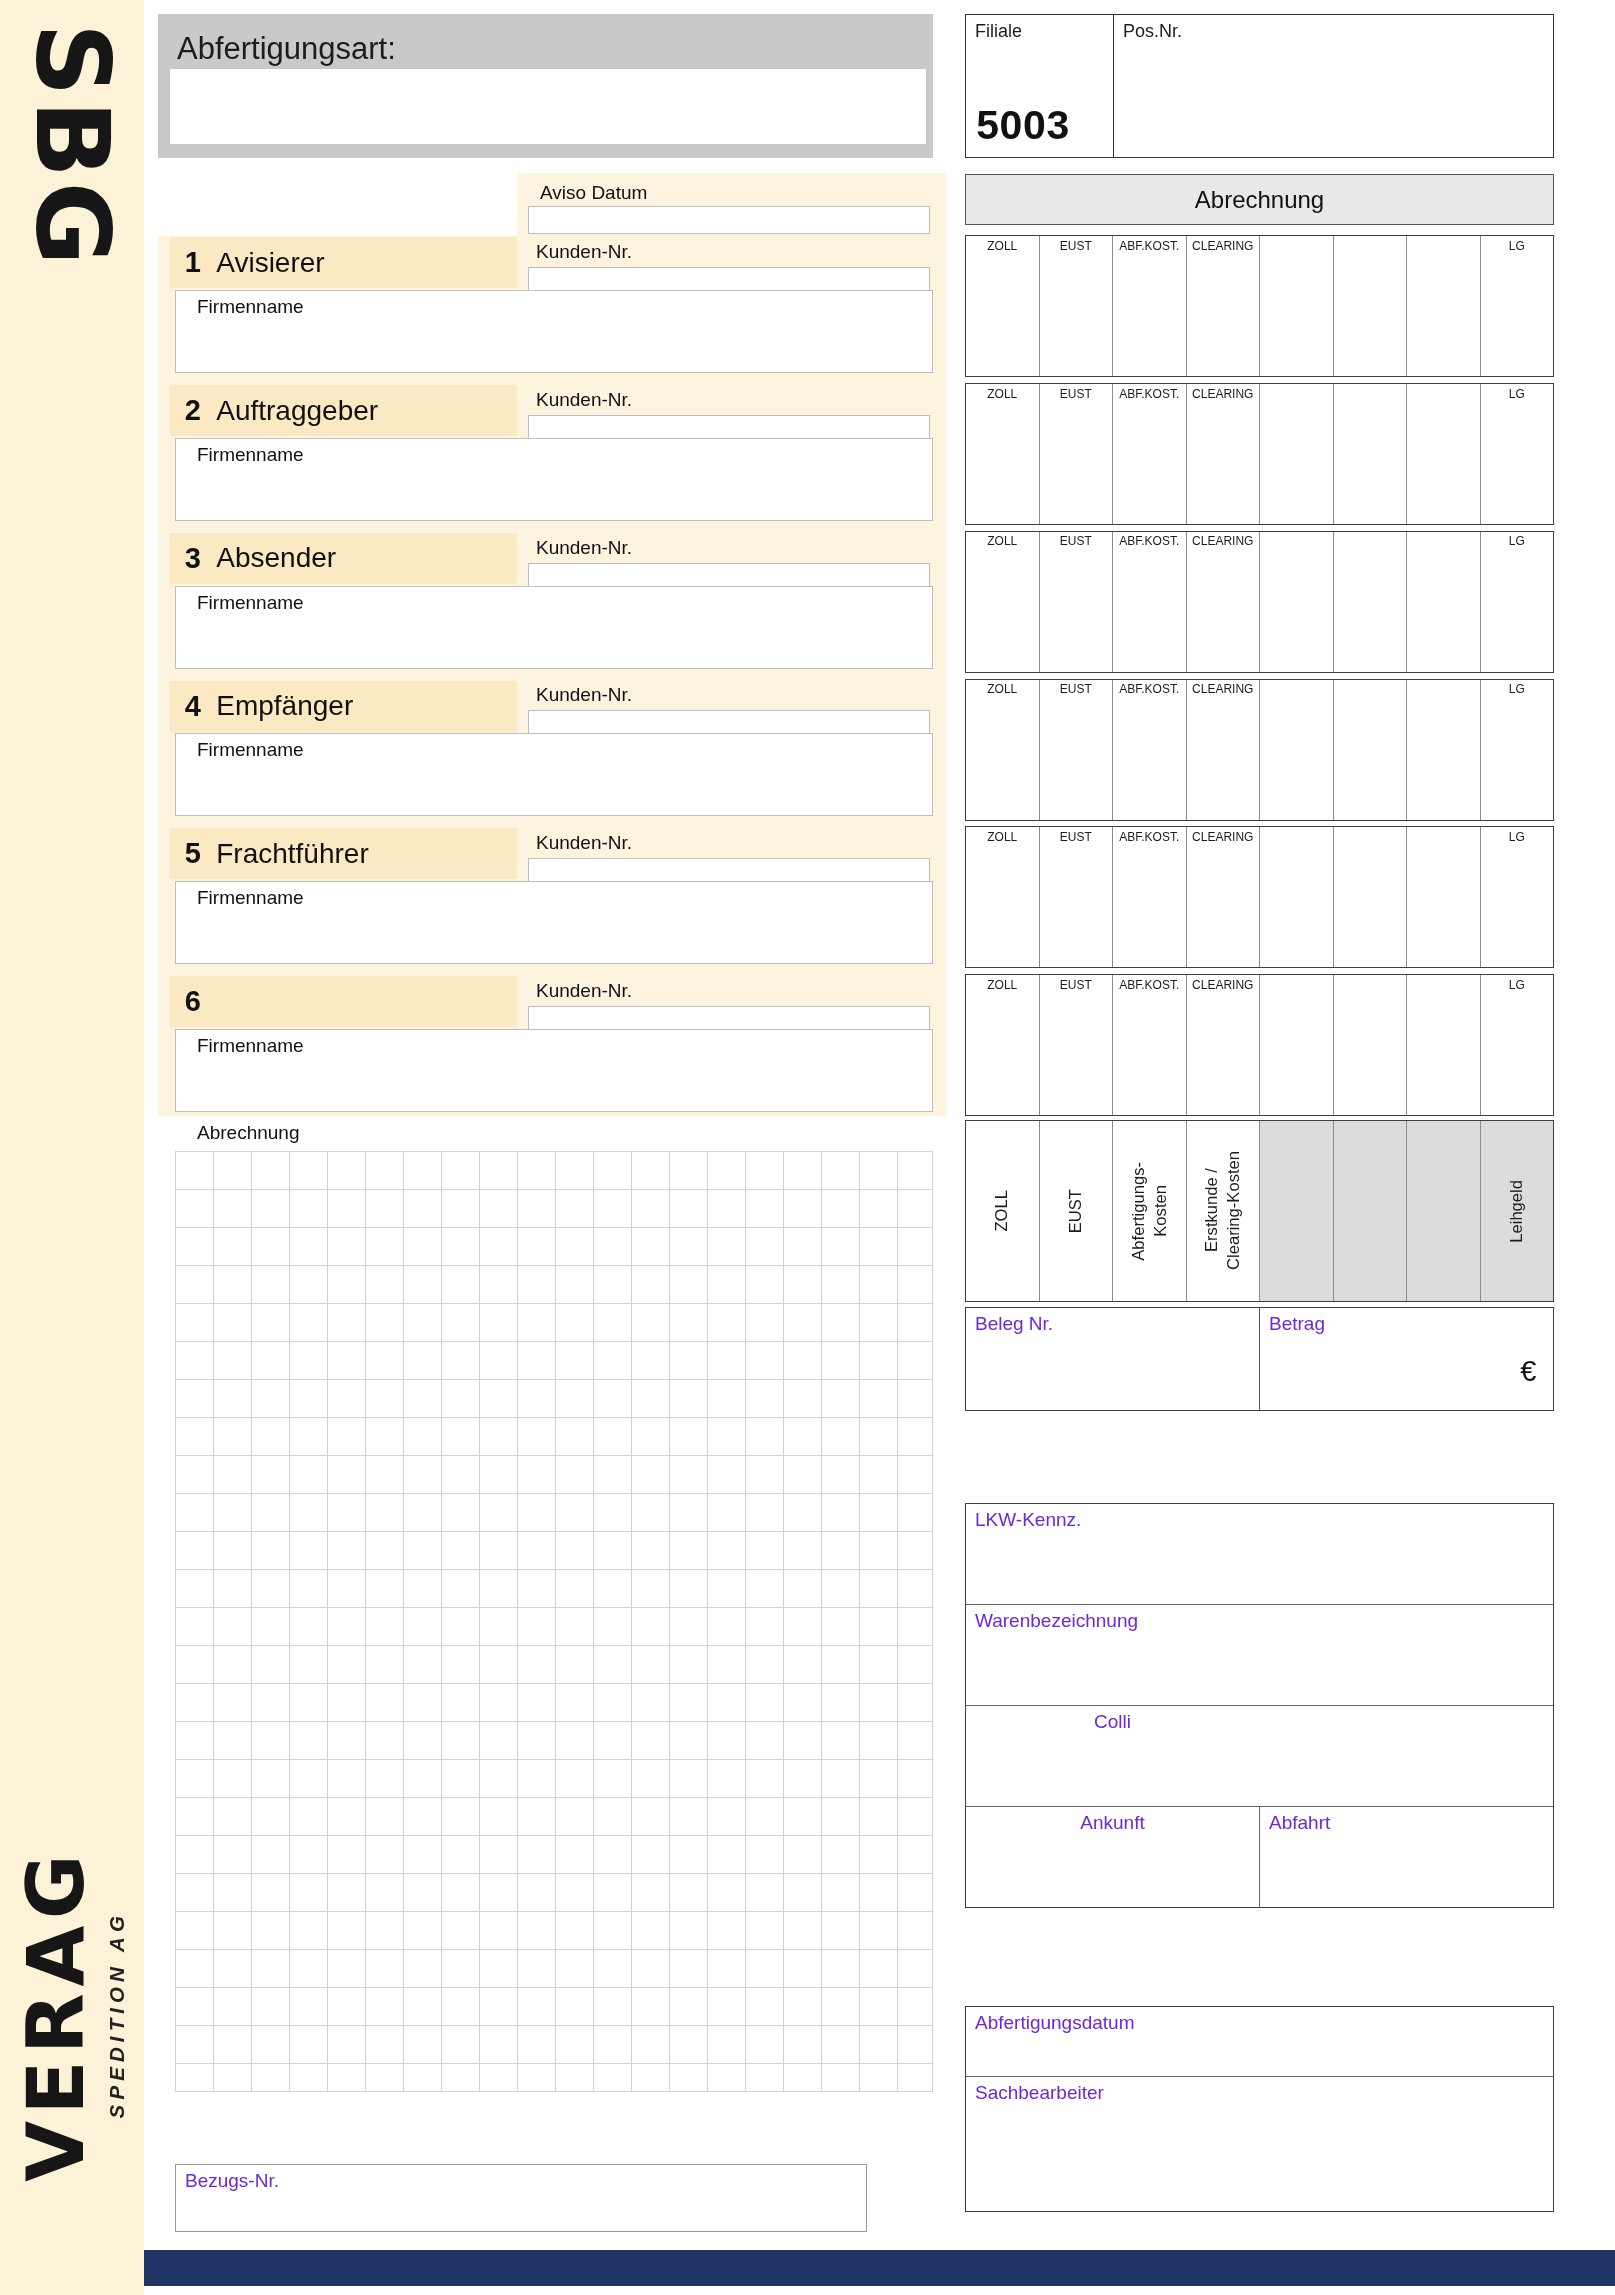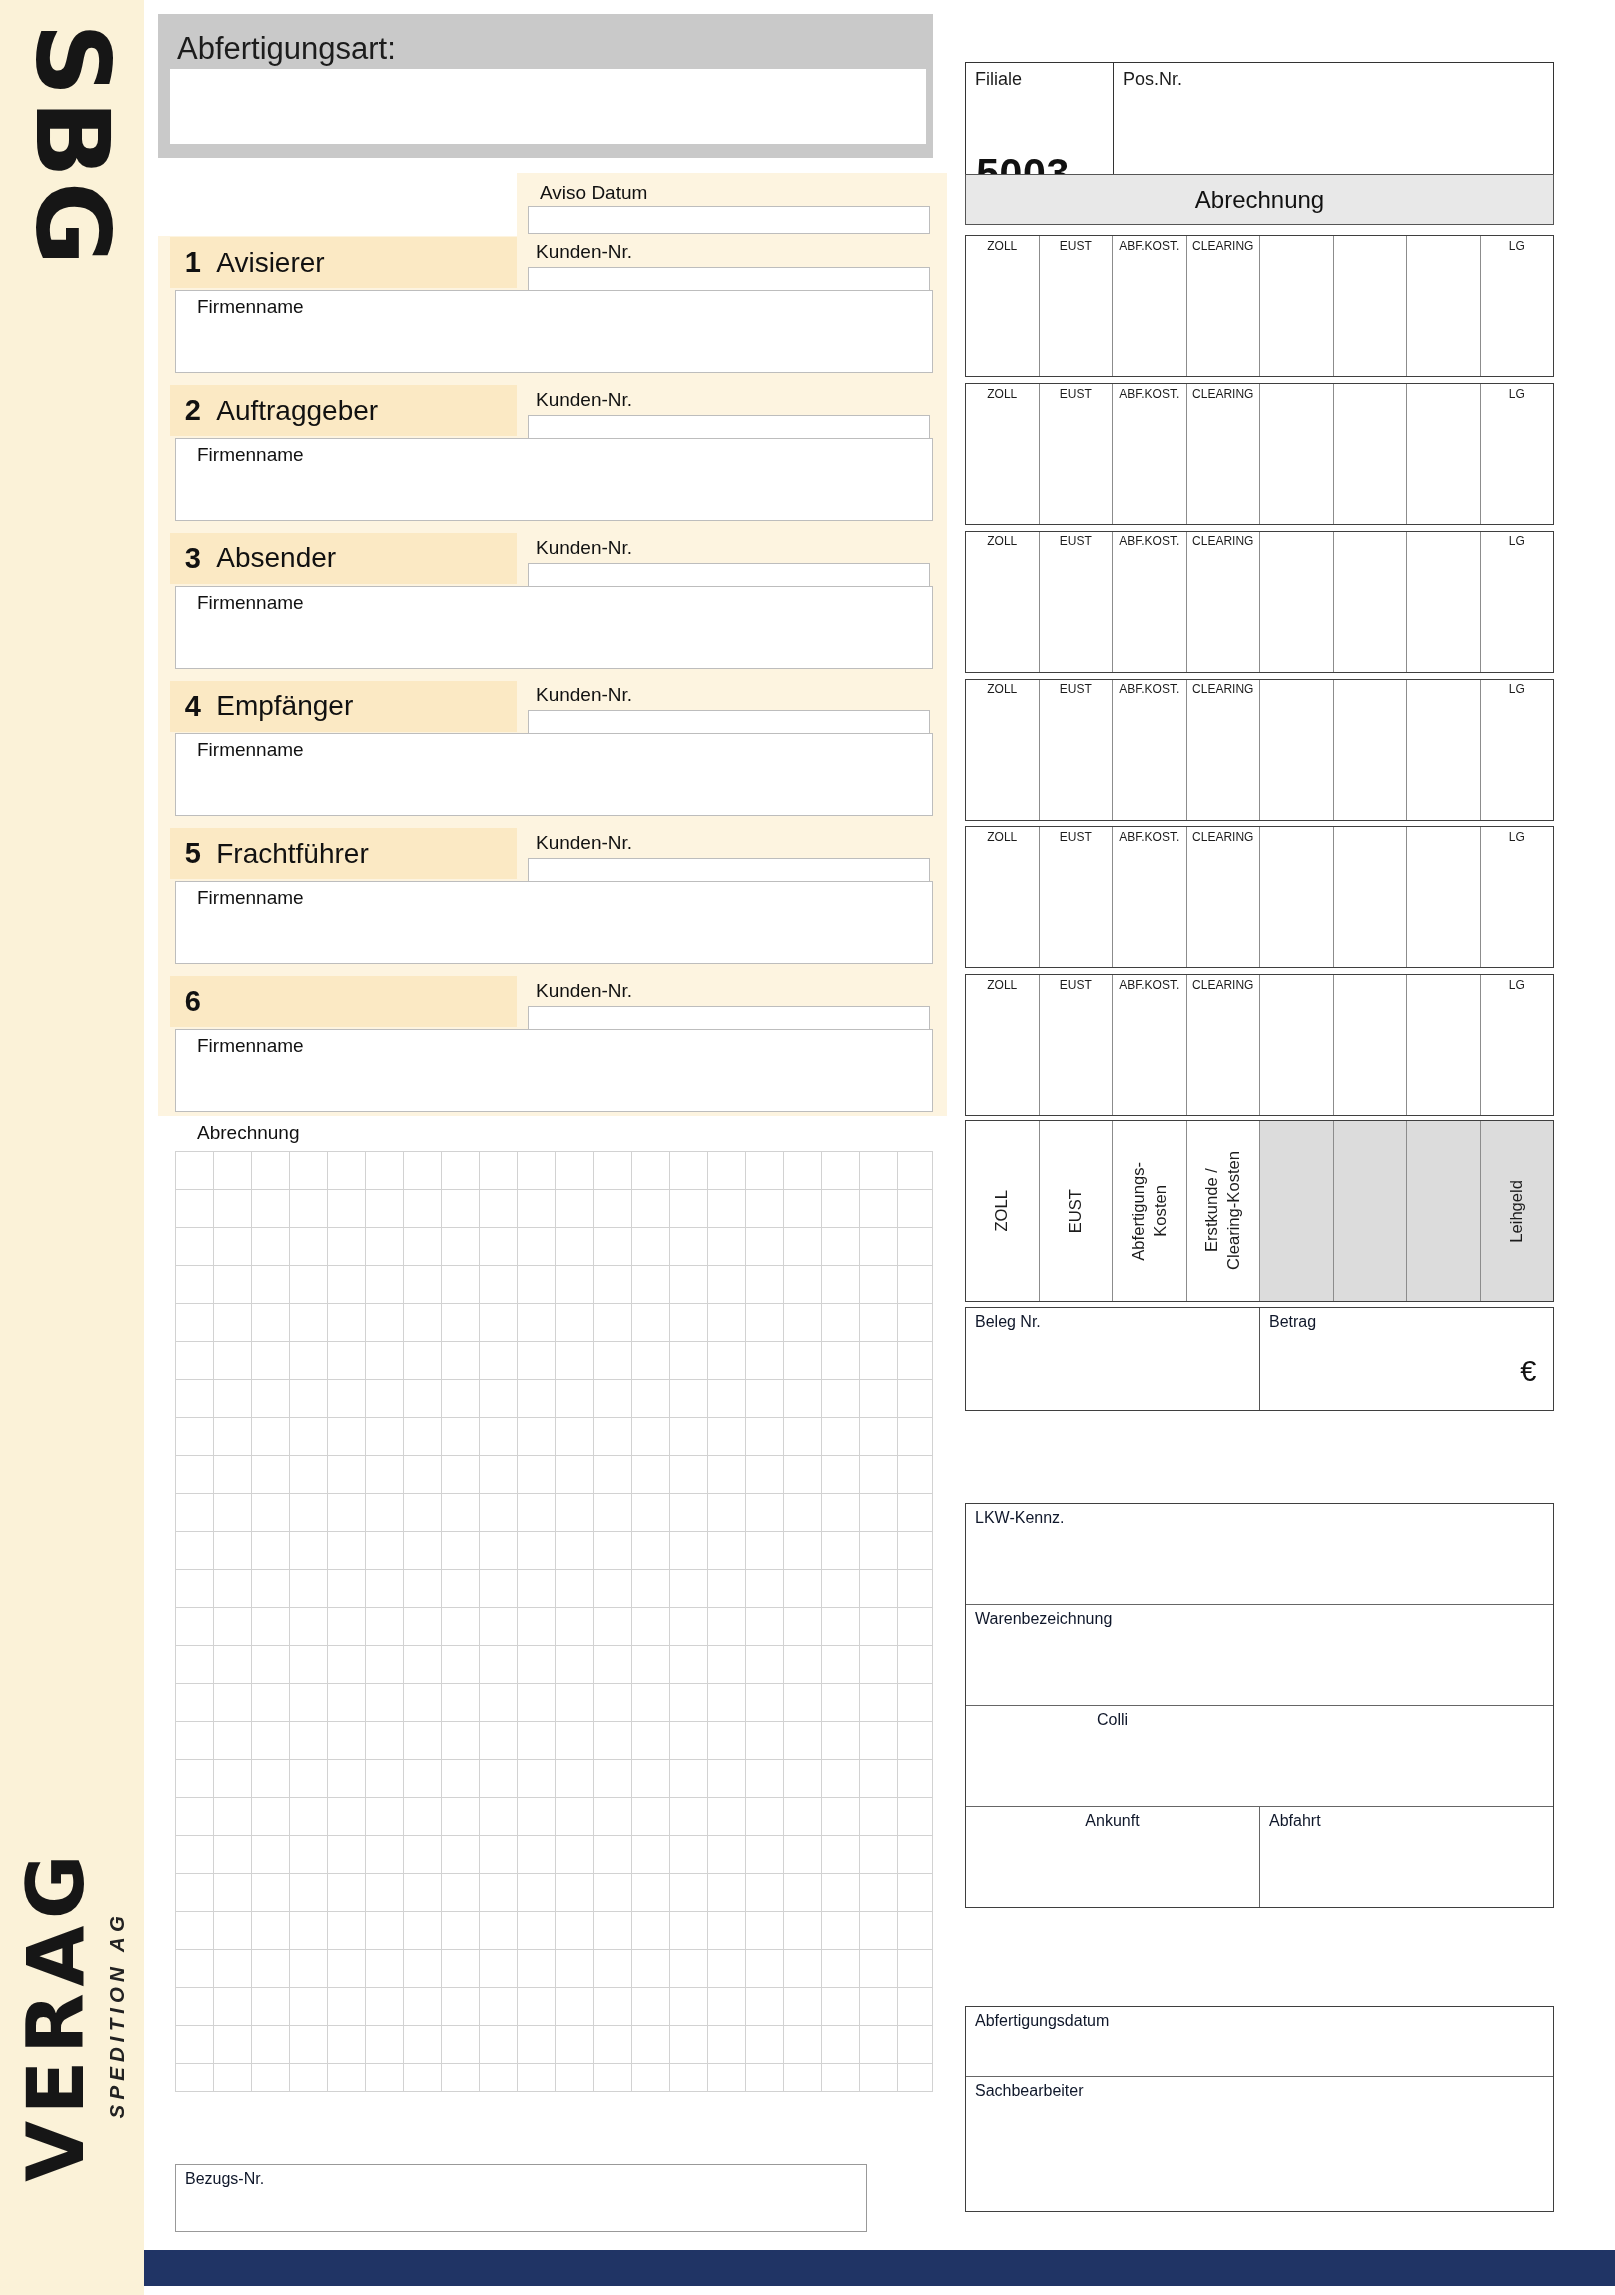"Filiale" #filiale-box { margin-top: 48px -> none }
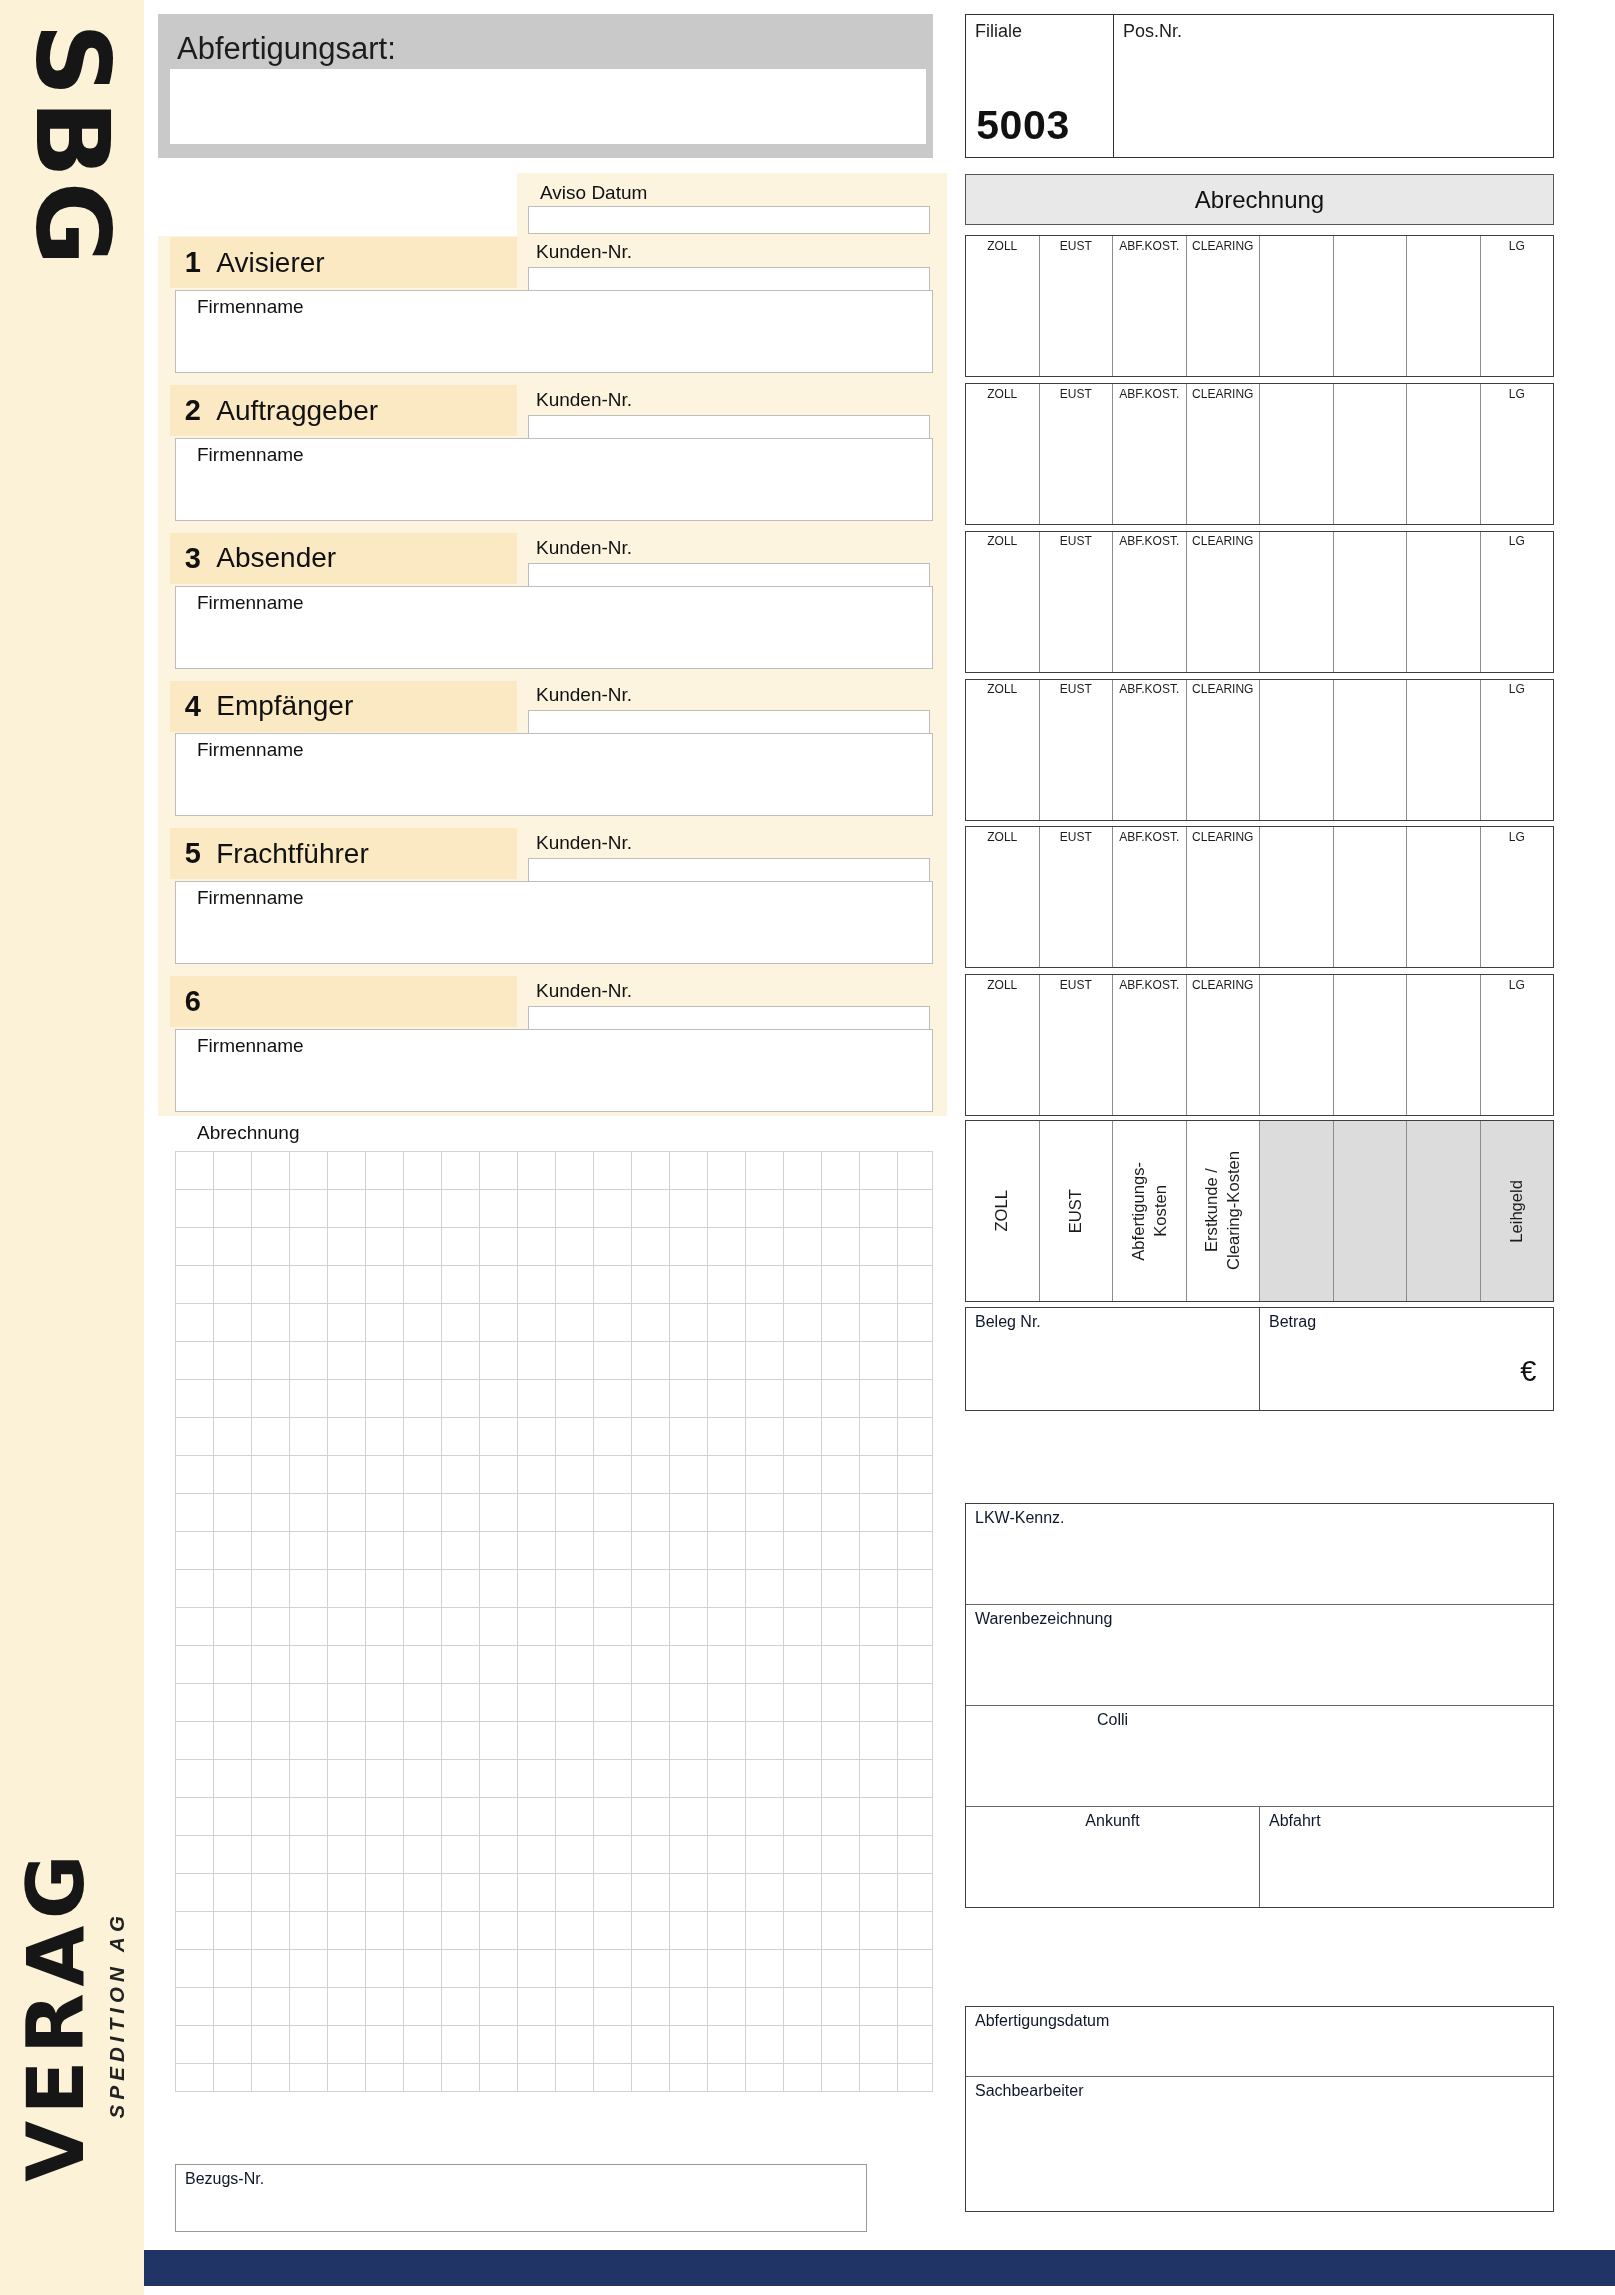"Beleg Nr." .box-label { color: #0f172a -> #6d28d9; font-size: 16px -> 19px }
